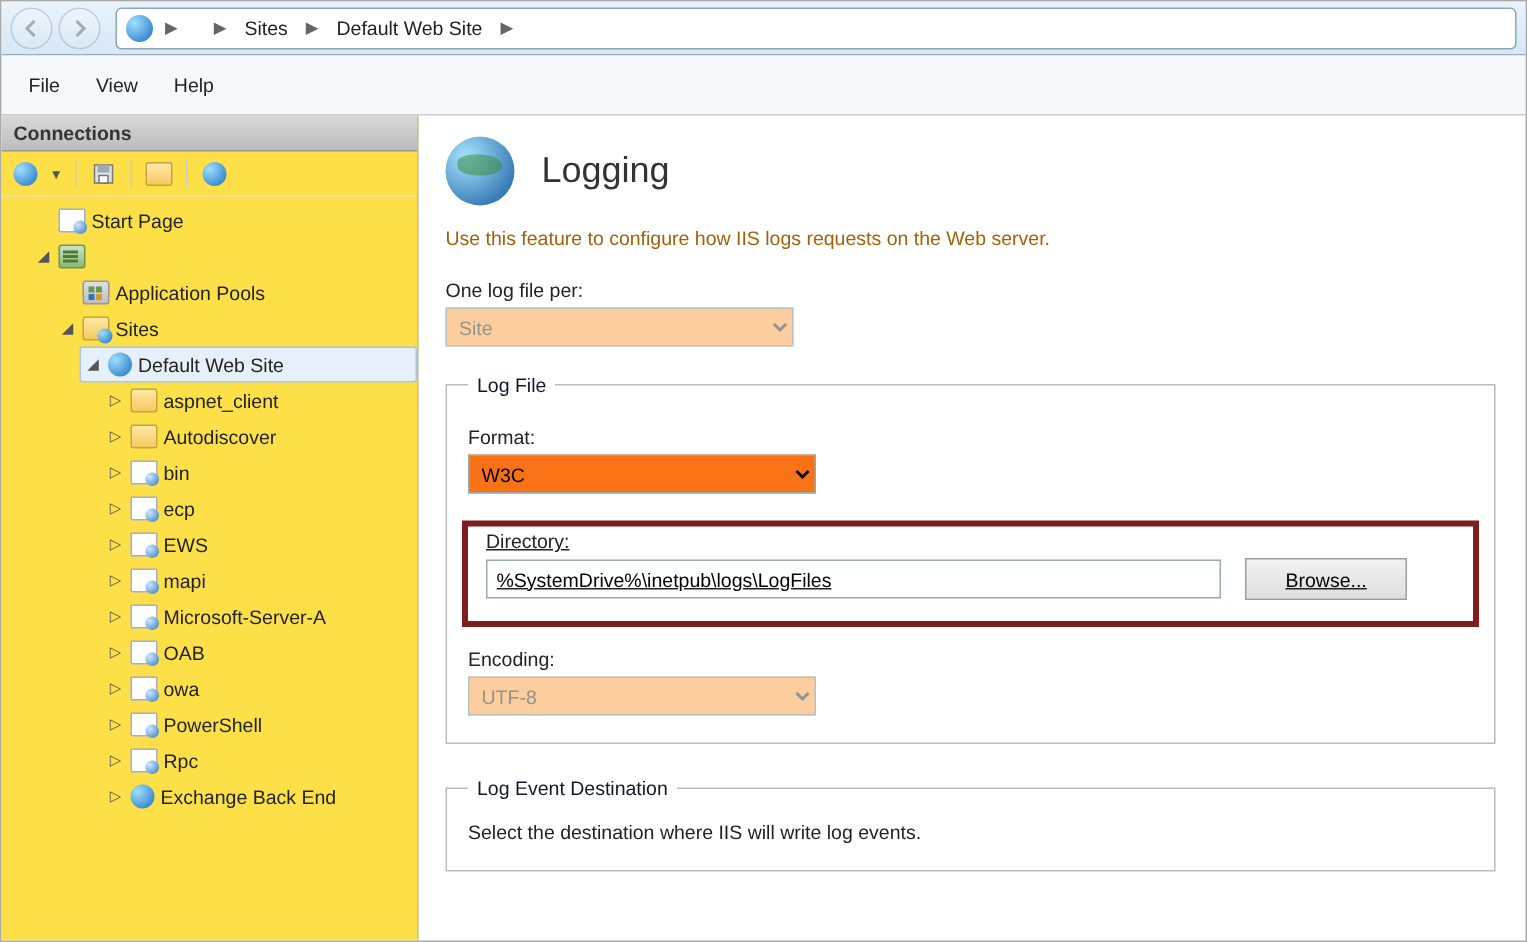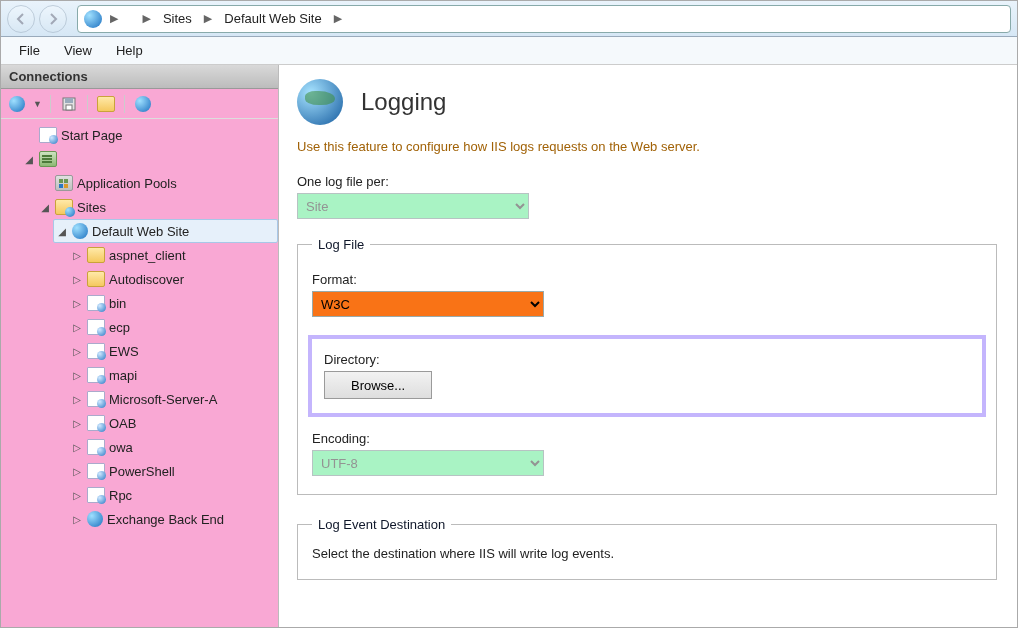"File" .menubar { height: 28px -> 40px }
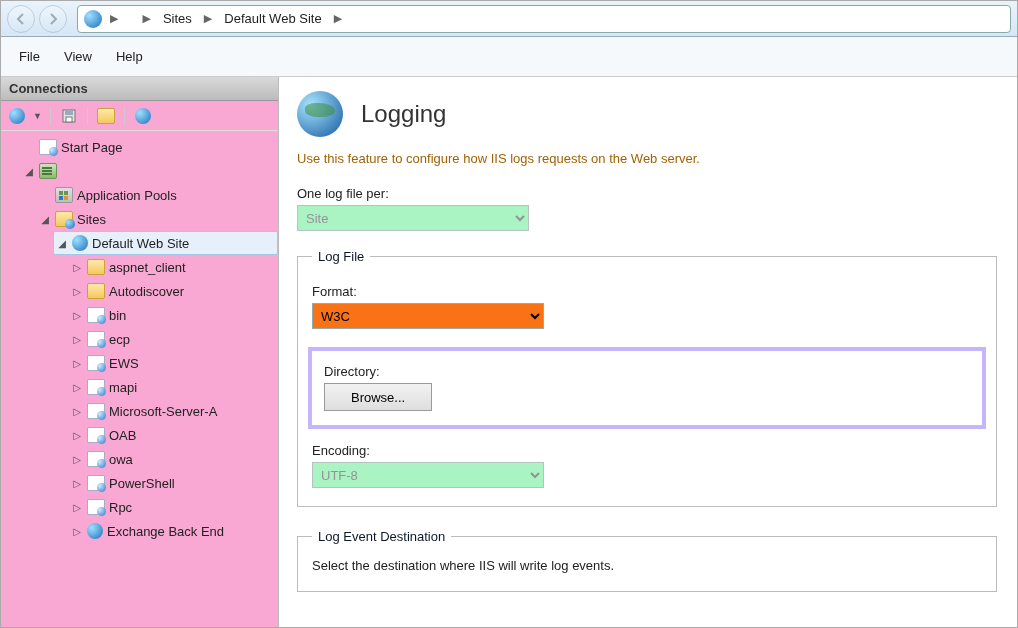"Connections" .sidebar { background: #f9a8d4 -> #fde047 }
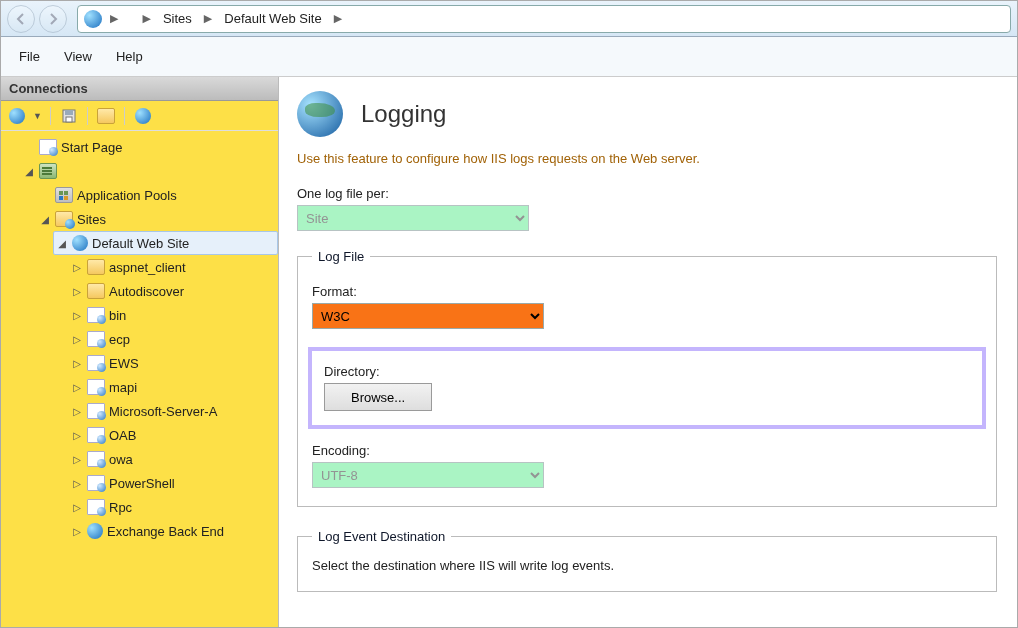"Site" select:disabled, input:disabled { background: #86efac -> #fdba74 }
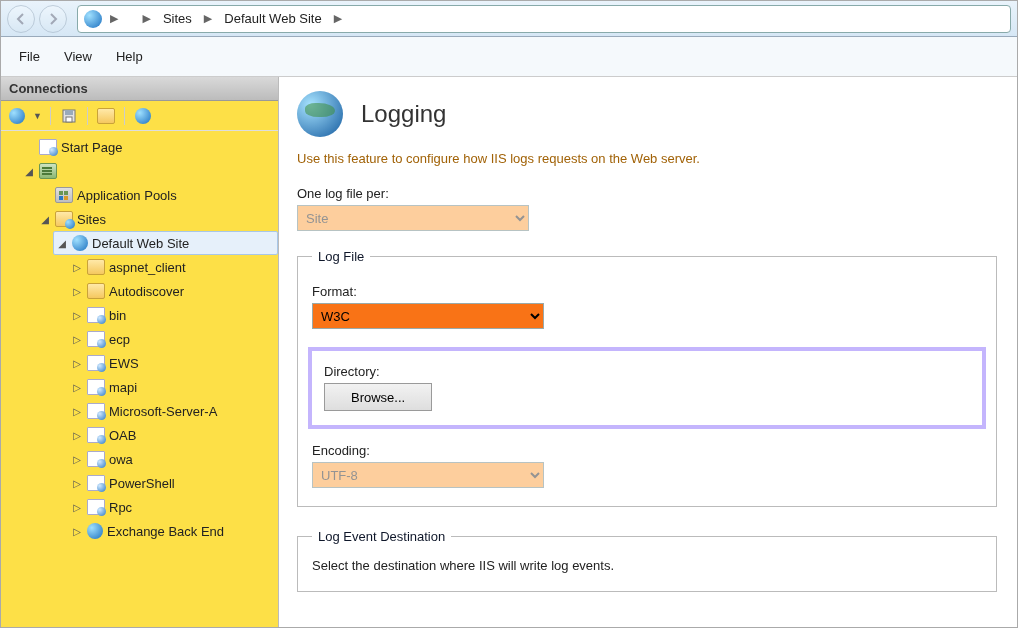"Directory:" .highlight-box { border: 4px solid #c4b5fd -> 4px solid #7f1d1d; padding: 13px 12px 14px 12px -> 2px 12px 14px 12px; text-decoration: none -> underline }
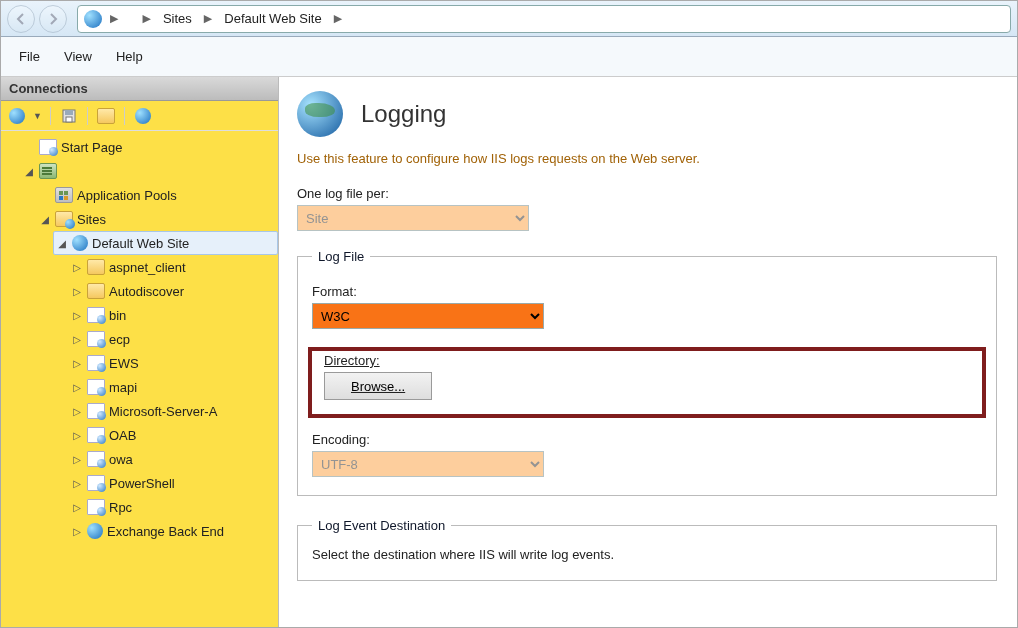"%SystemDrive%\inetpub\logs\LogFiles" input { html: none -> <input> }
